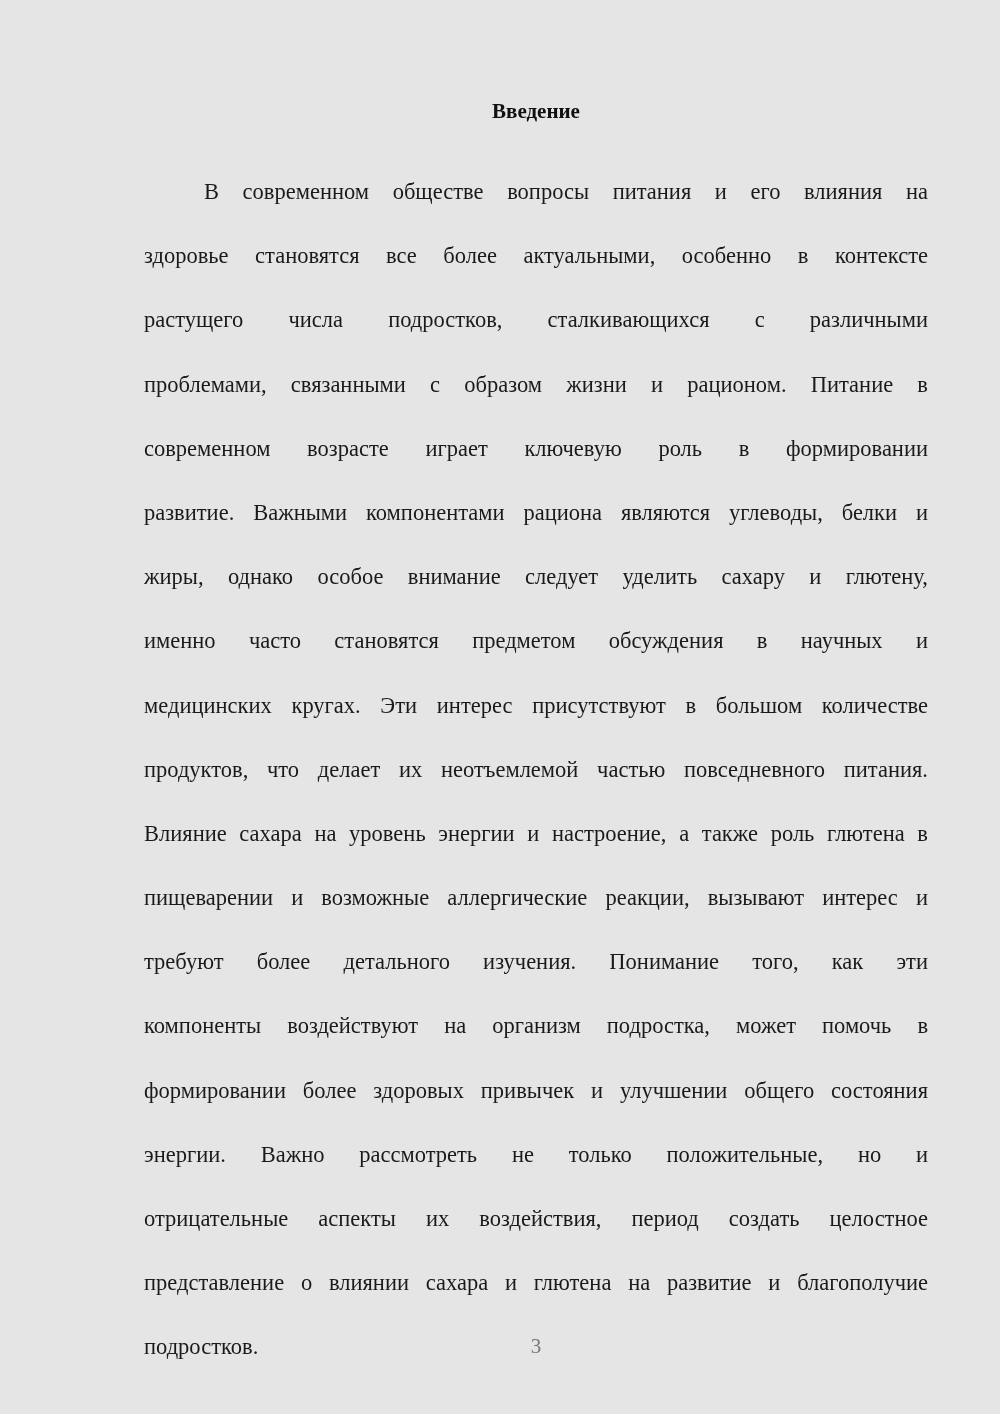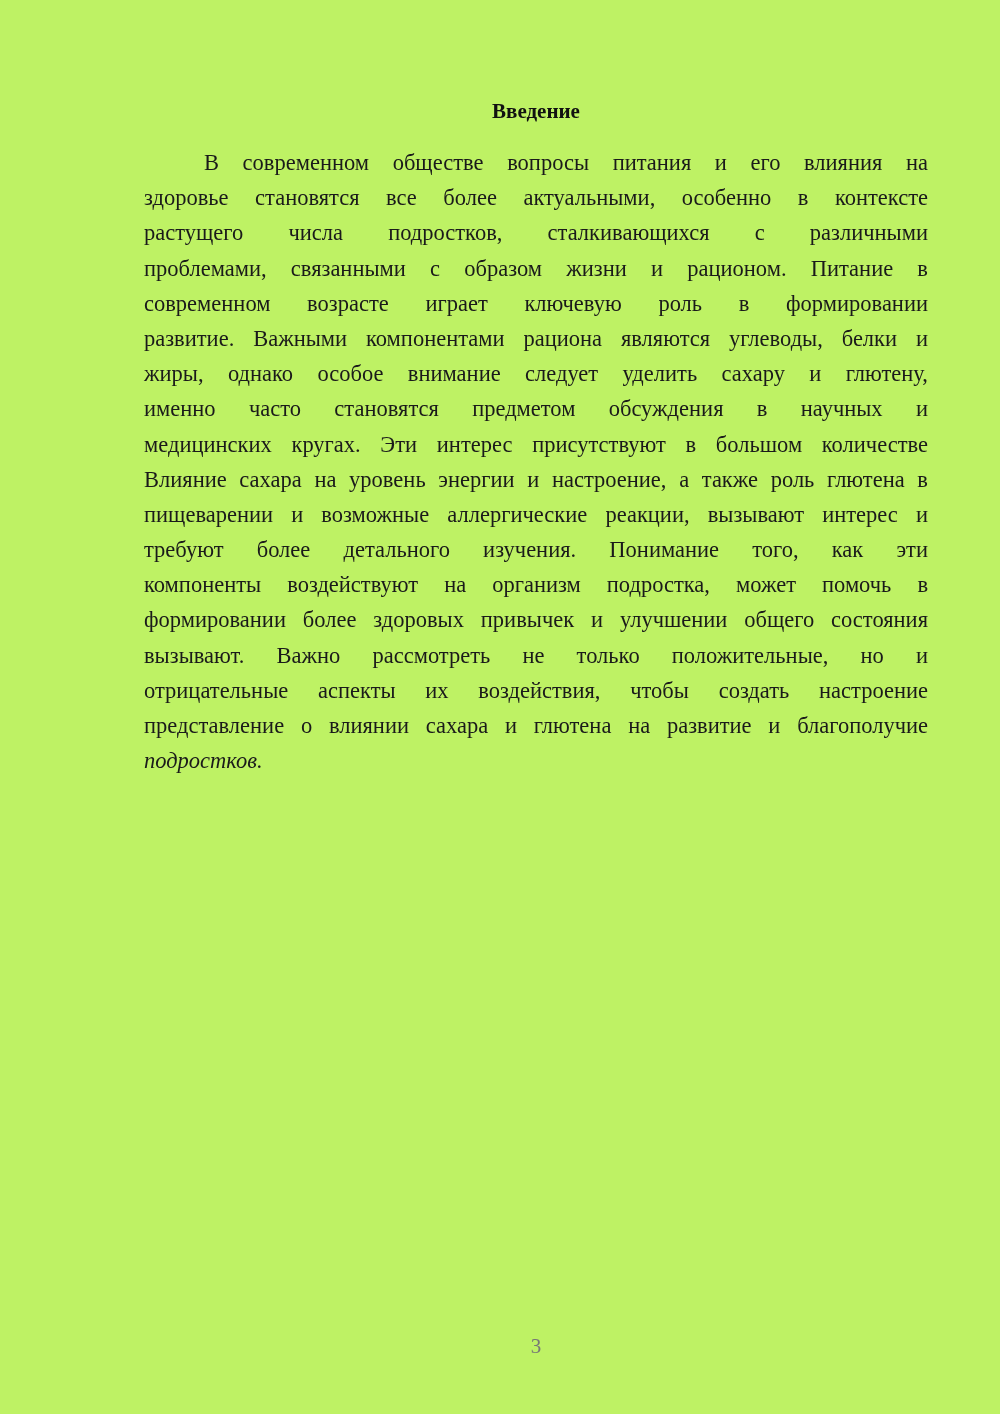"Введение" .page { background: #bef264 -> #e5e5e5 }
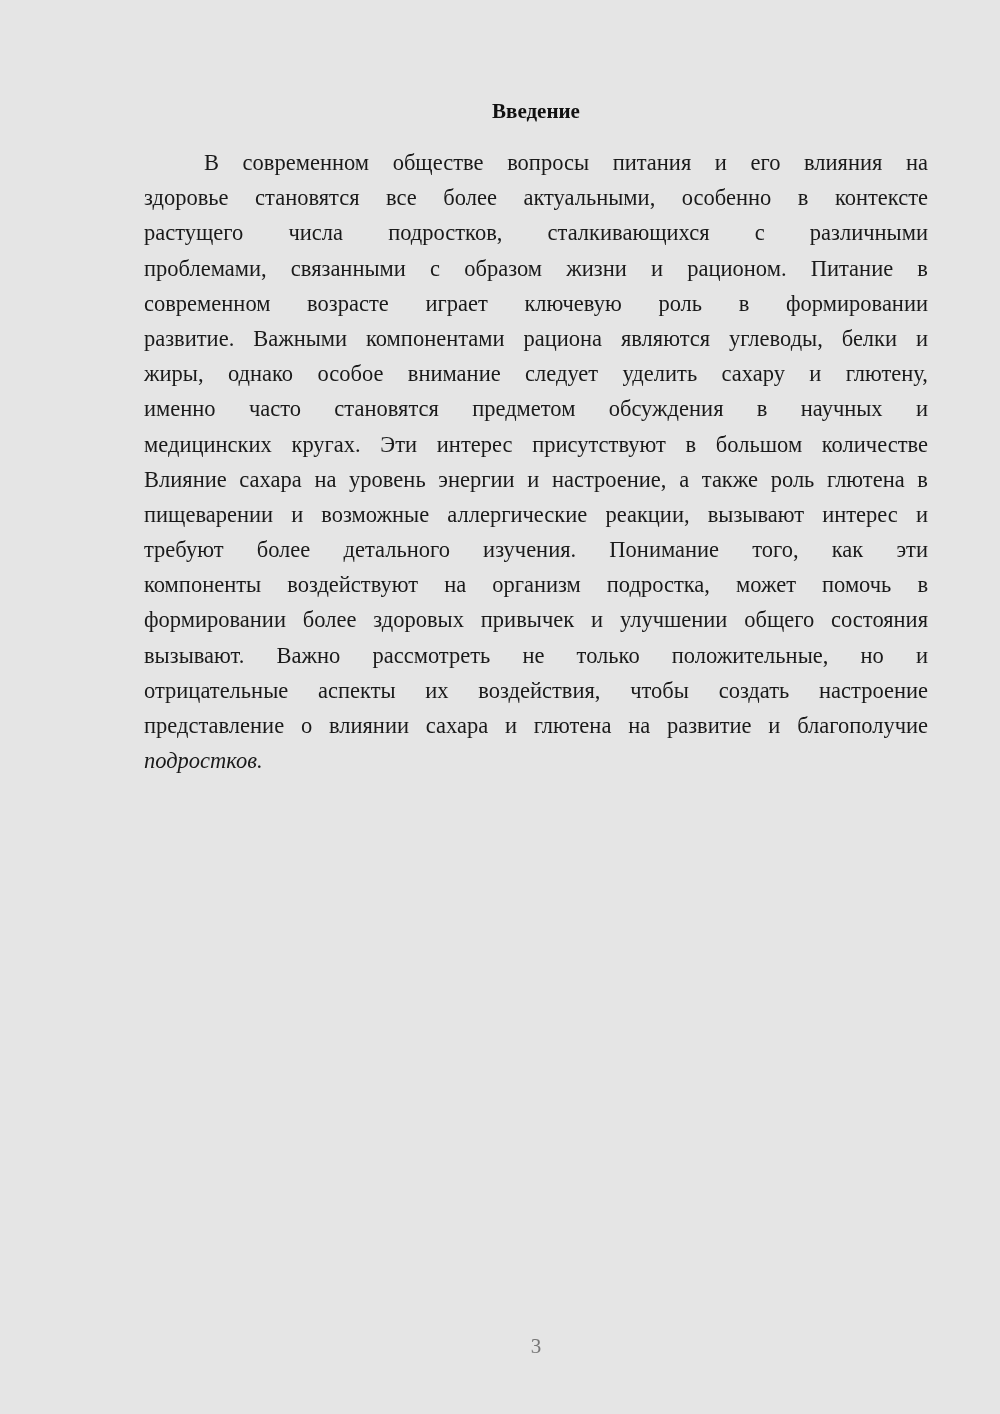"В современном обществе вопросы питания" .line { margin-top: none -> 29px }
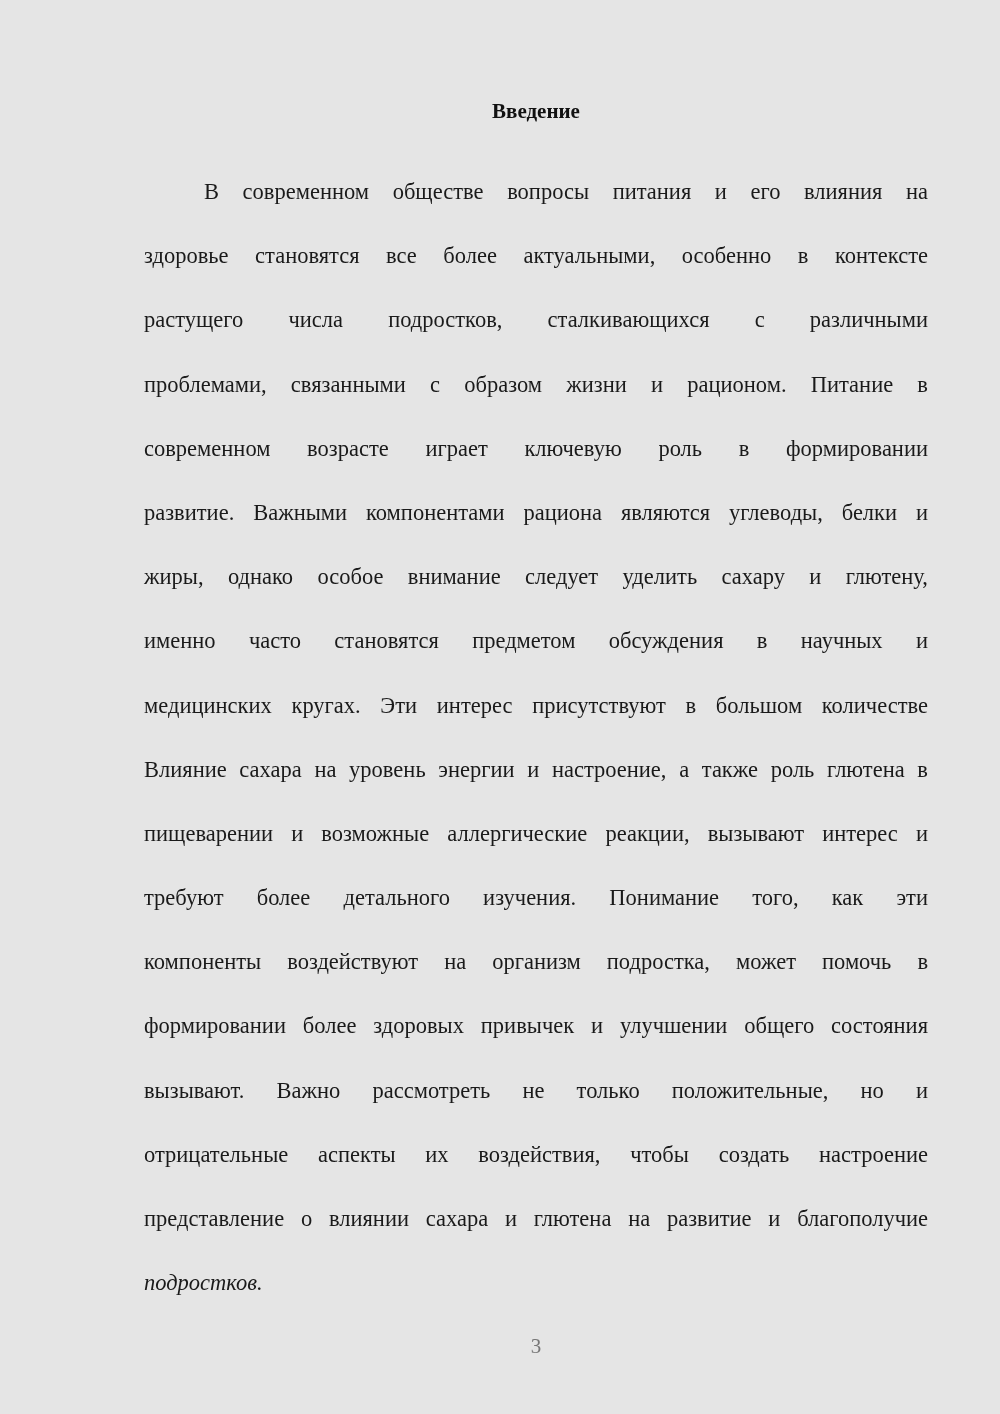"продуктов, что делает их неотъемлемой" span.line { html: none -> <span>продуктов, что делает их неотъемлемой частью повседневного питания.</span> }
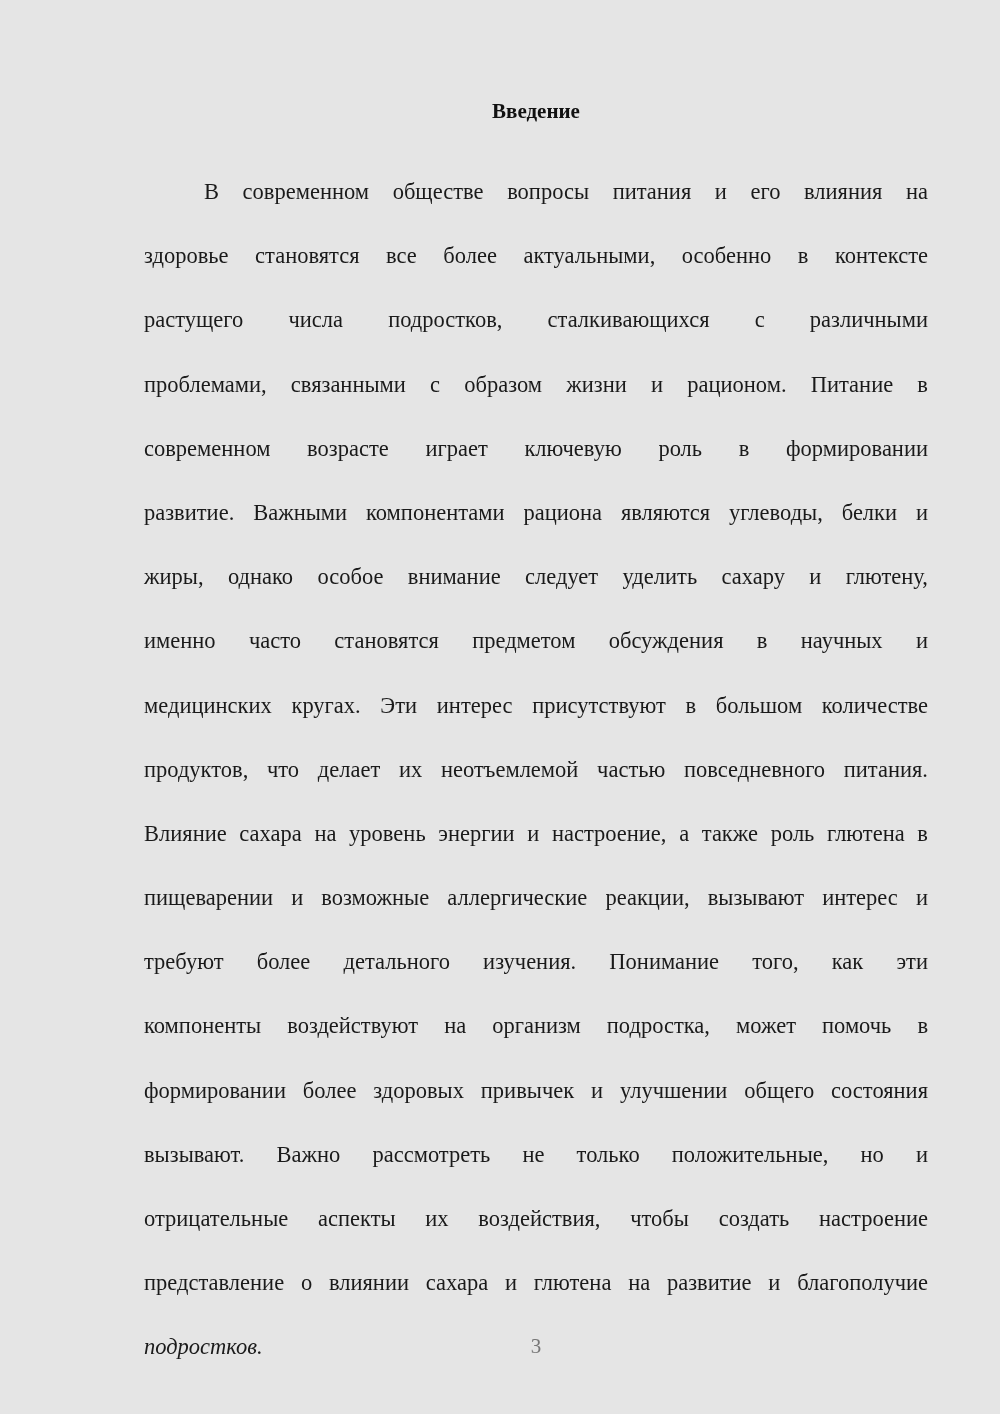"вызывают. Важно рассмотреть не только" span.line { text: вызывают -> энергии }
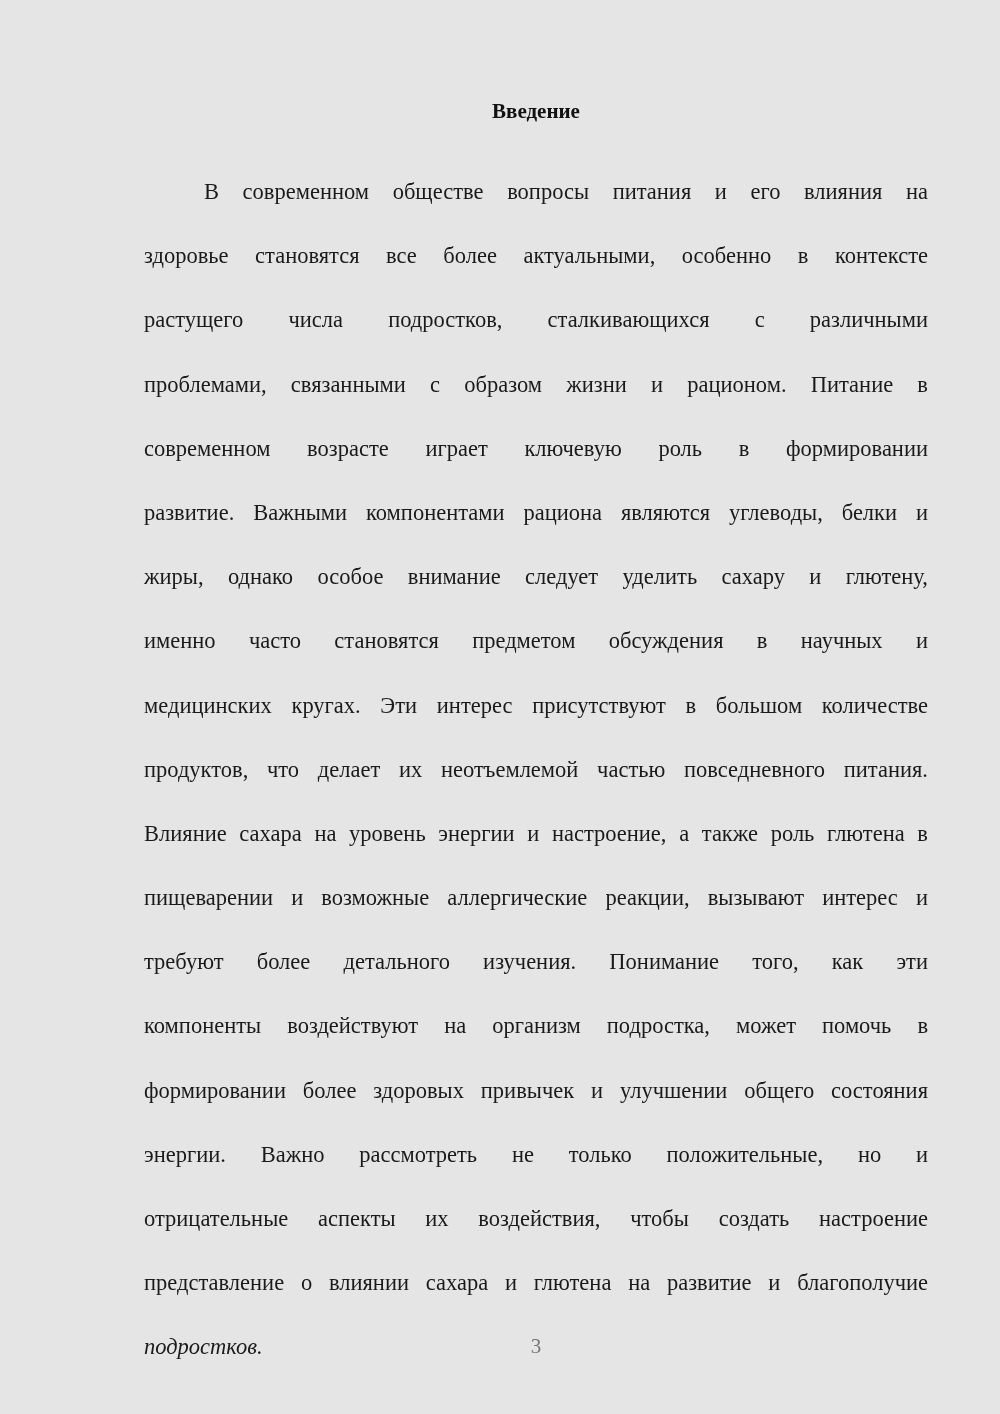"отрицательные аспекты их воздействия," span.line { text: чтобы создать настроение -> период создать целостное }
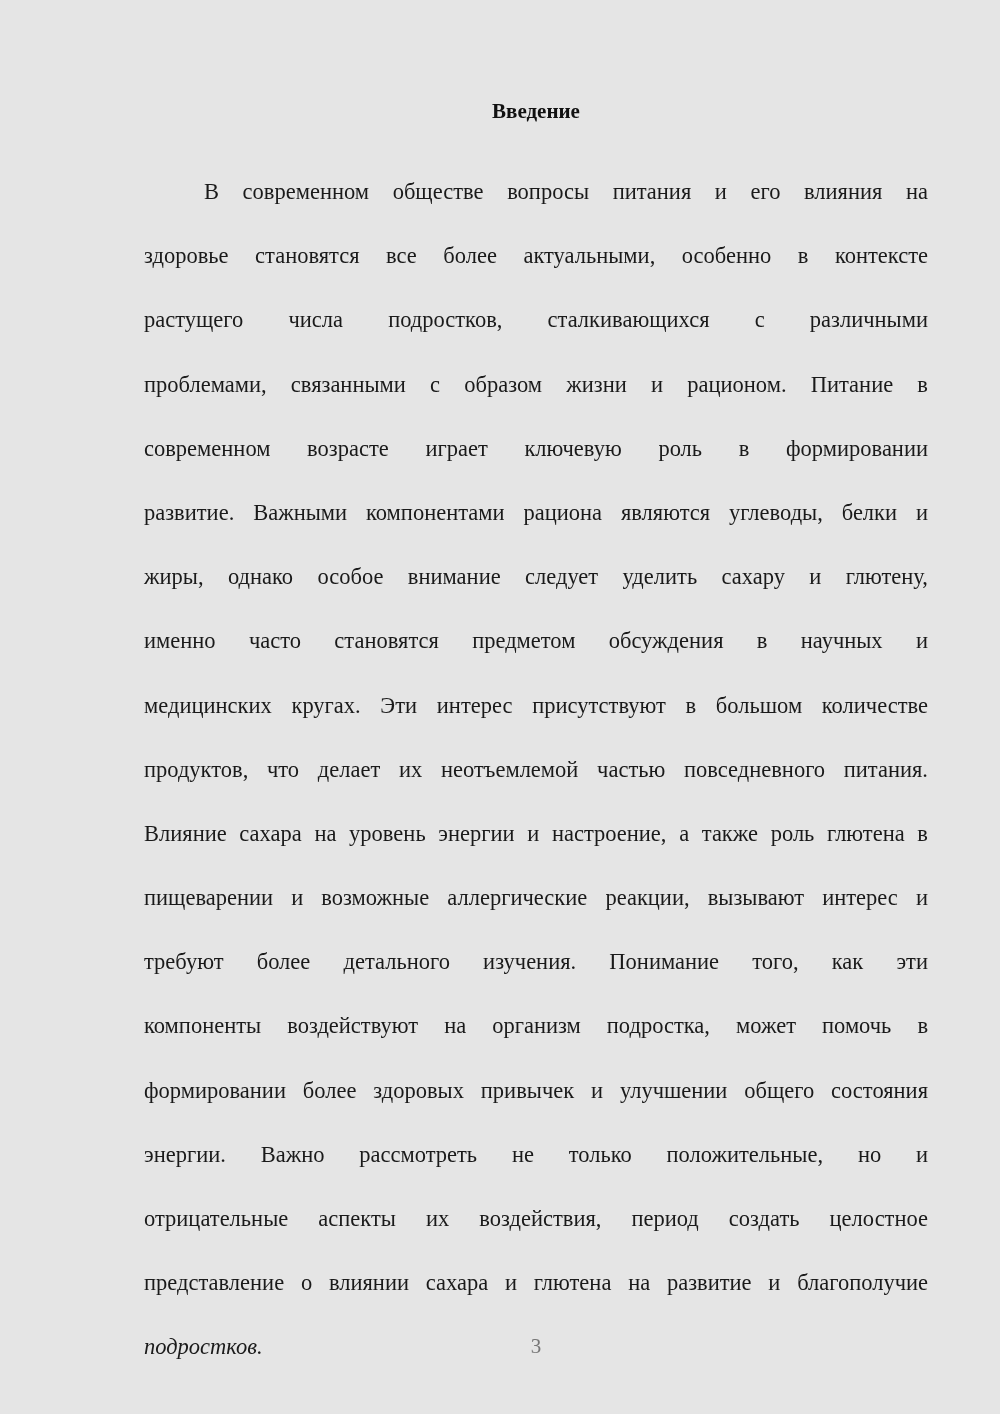"подростков." .line.last { font-style: italic -> none }
